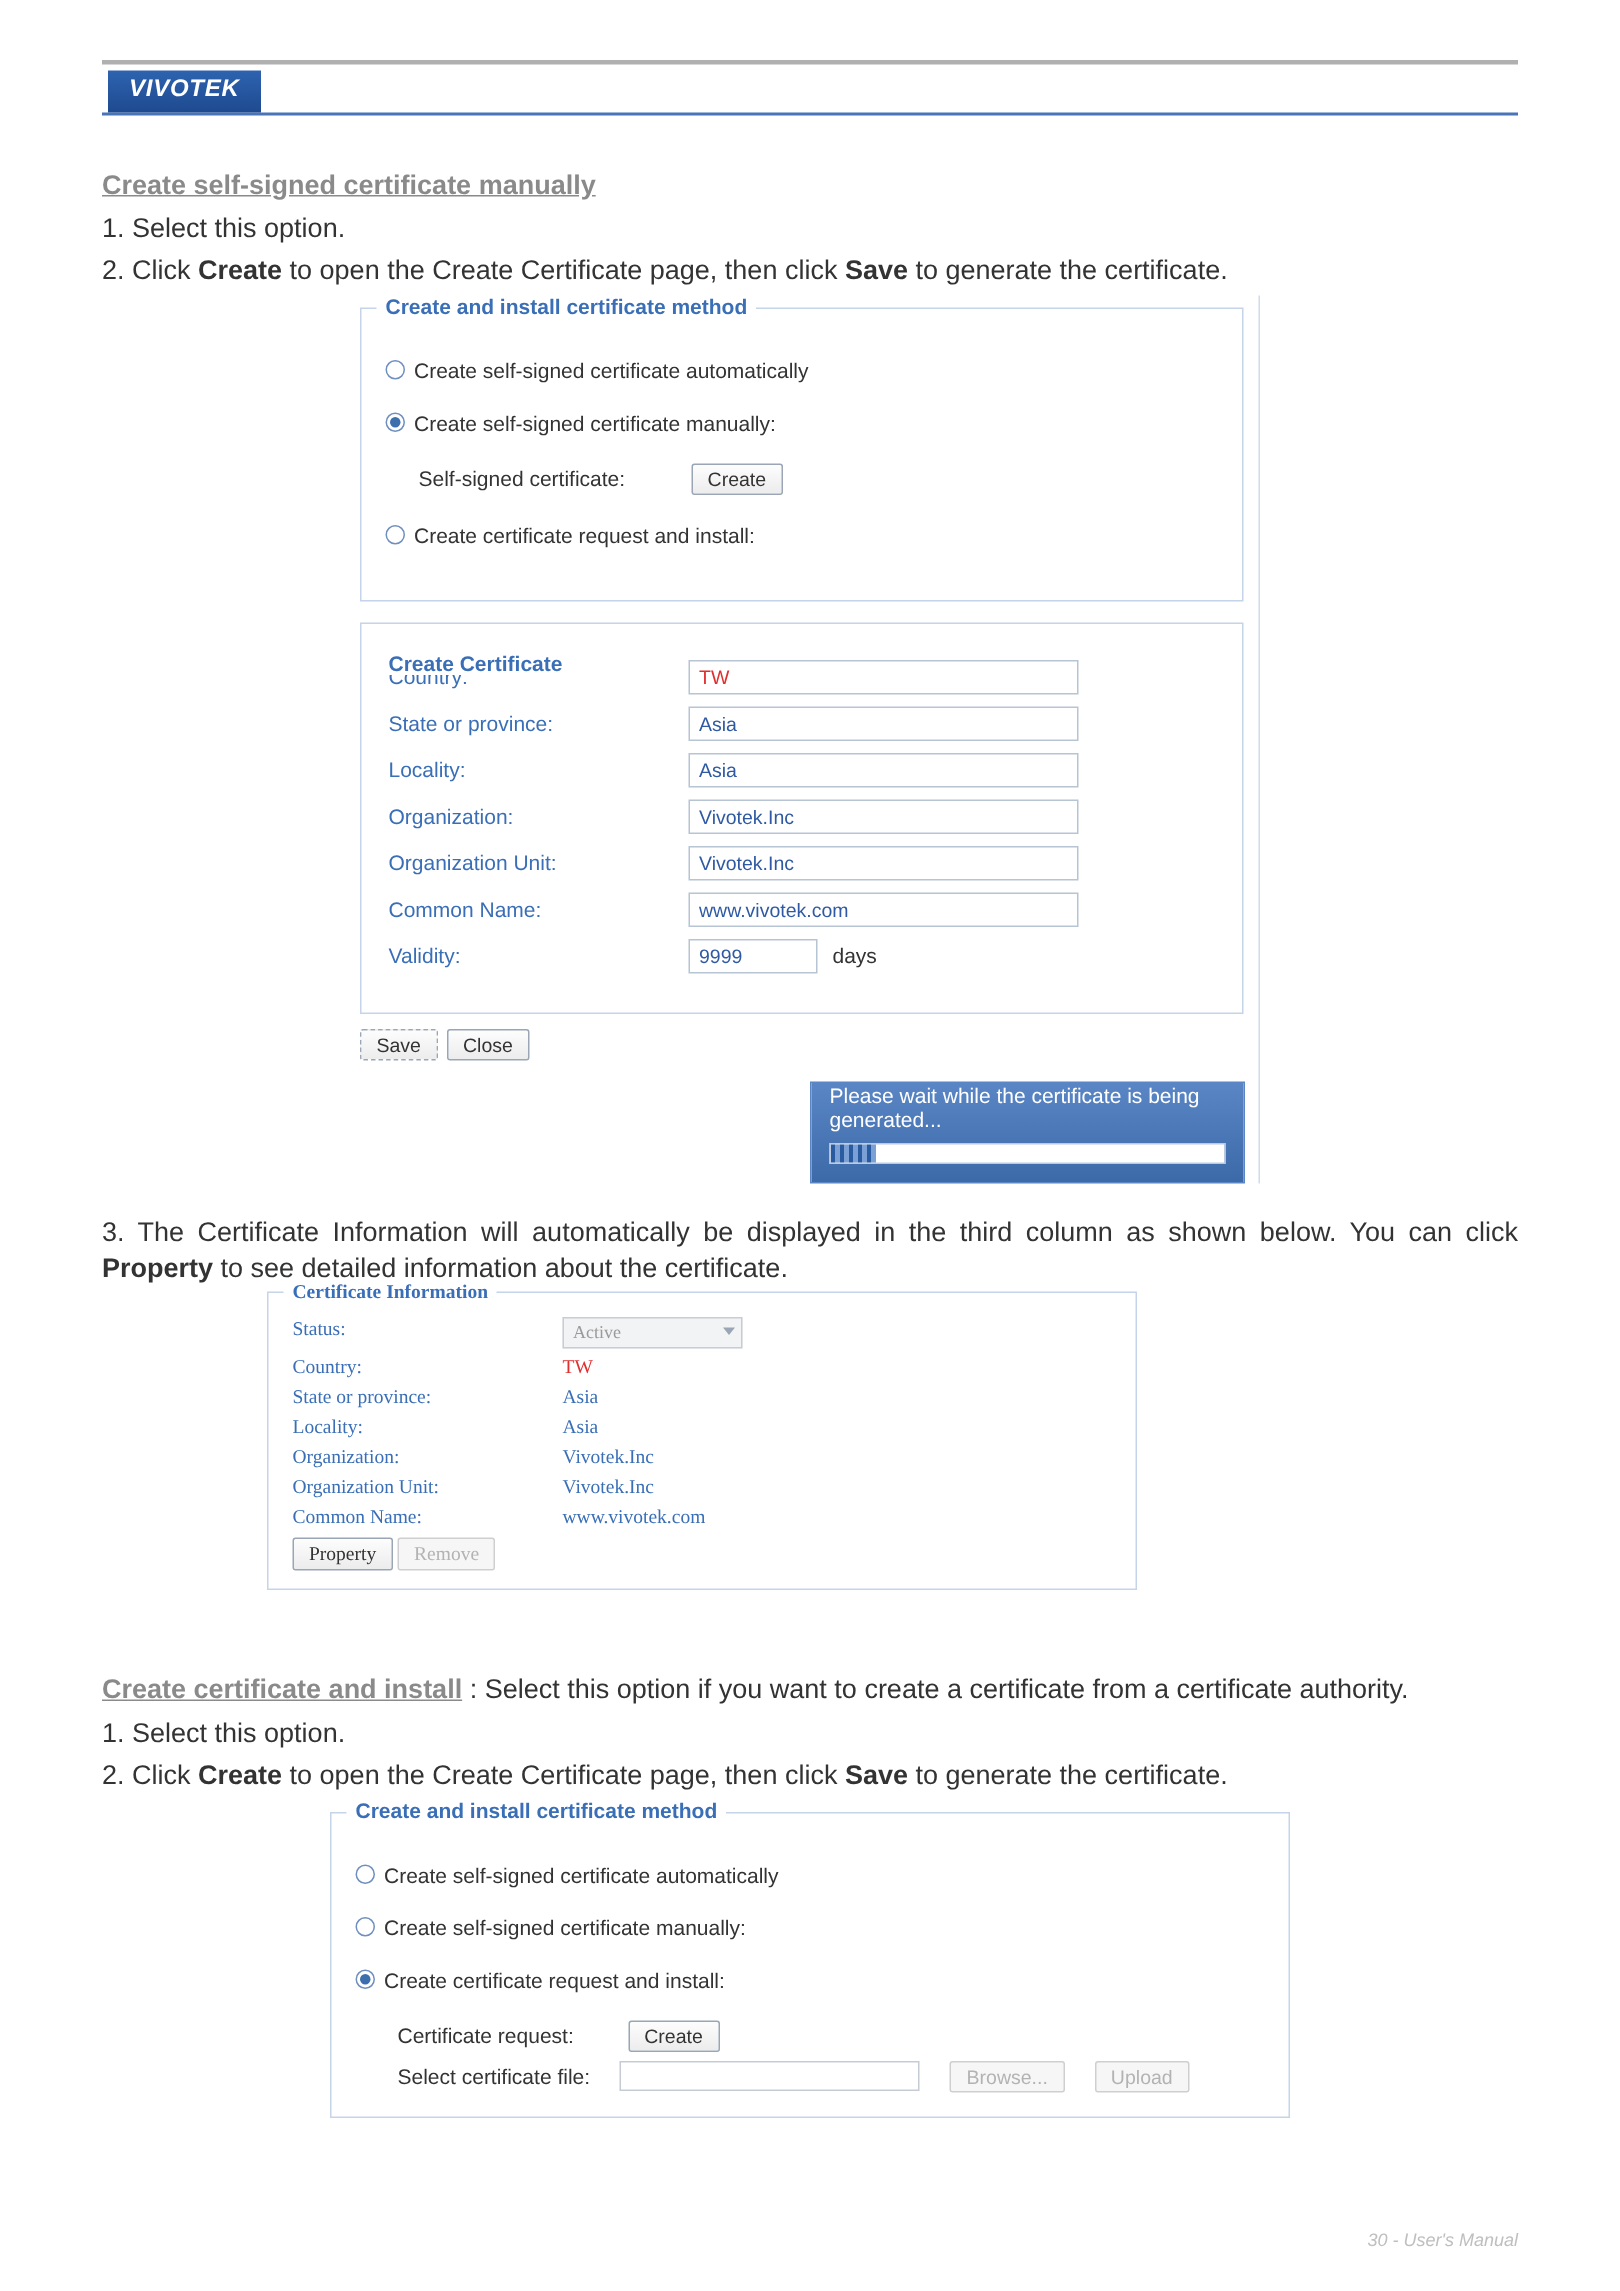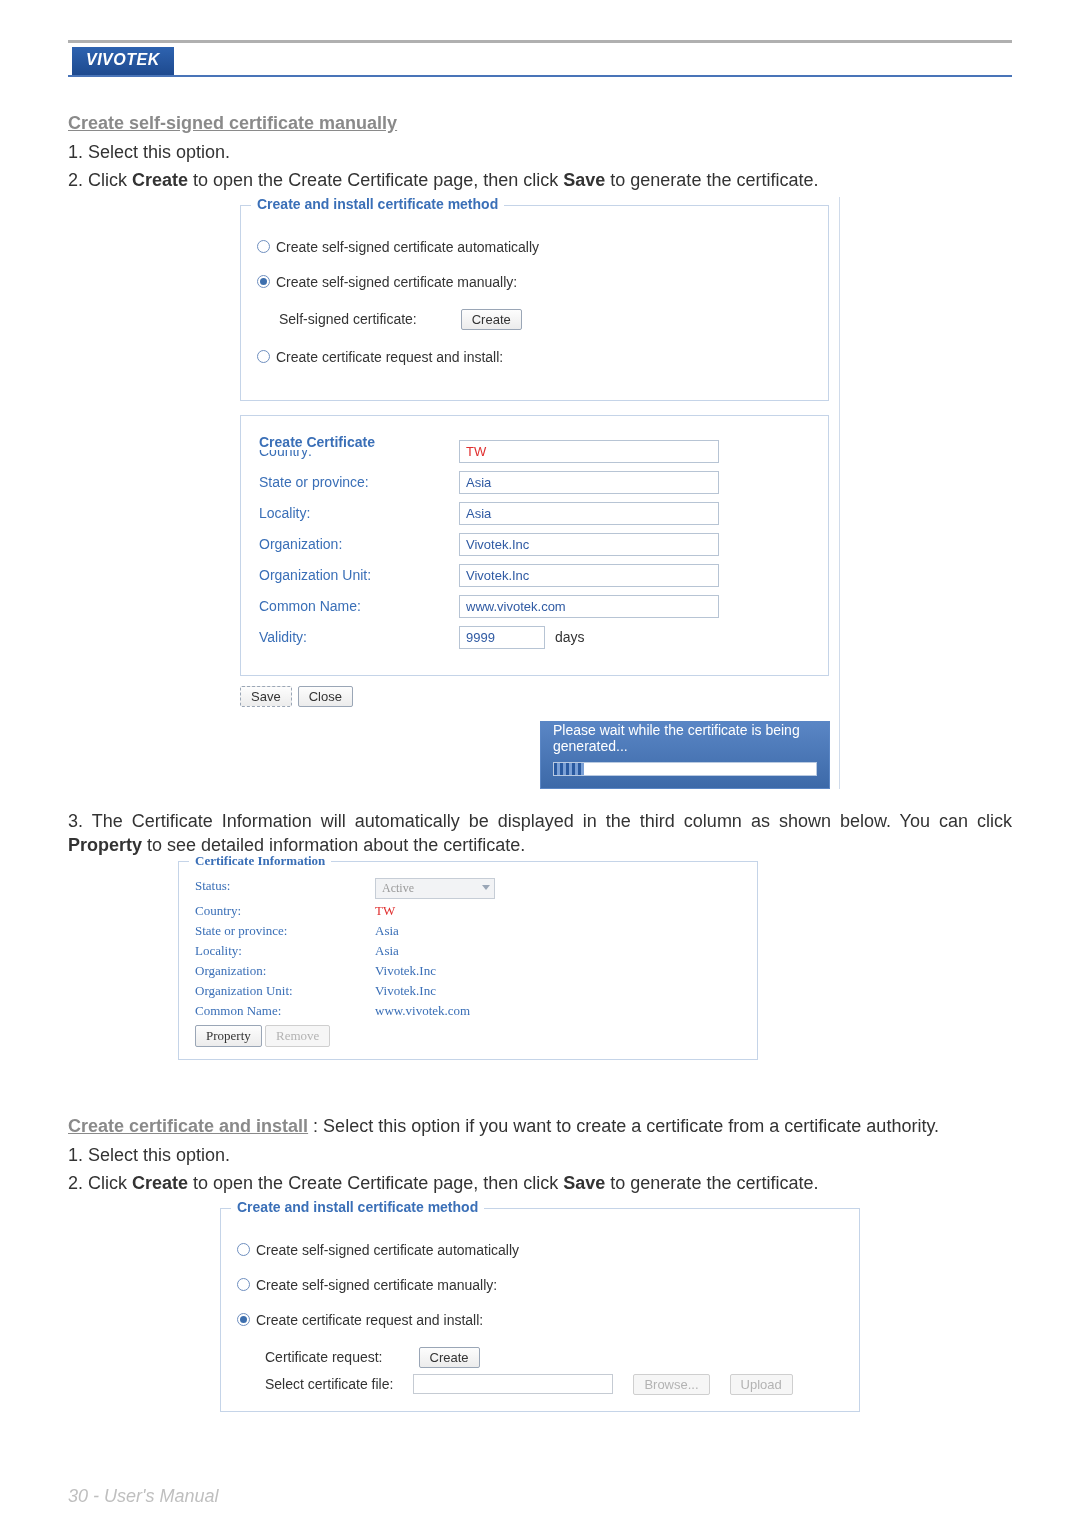"30 - User's Manual" .footer { font-size: 18px -> 12px; text-align: none -> right }
